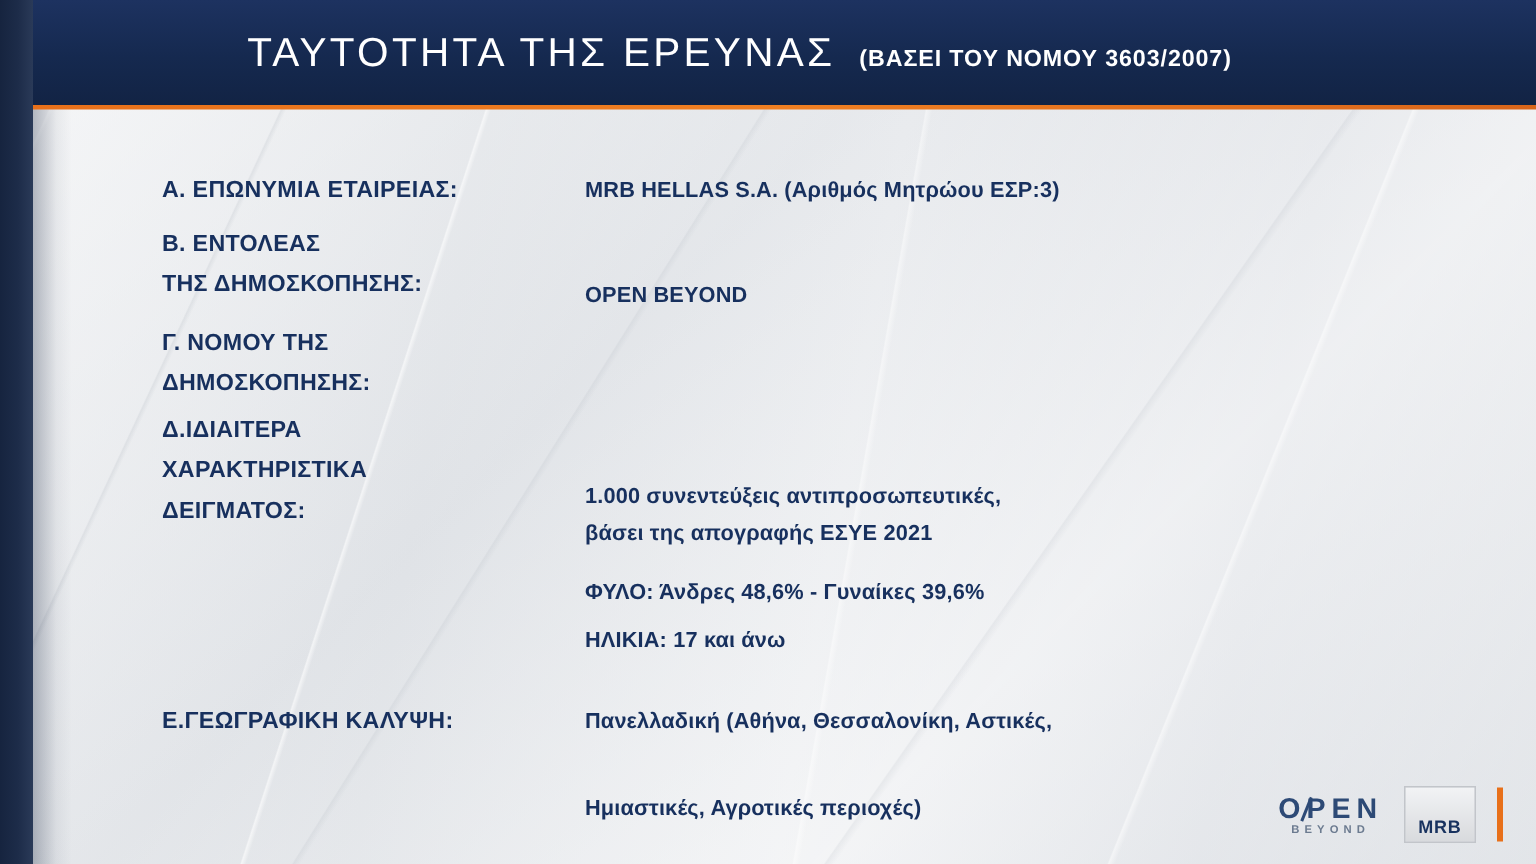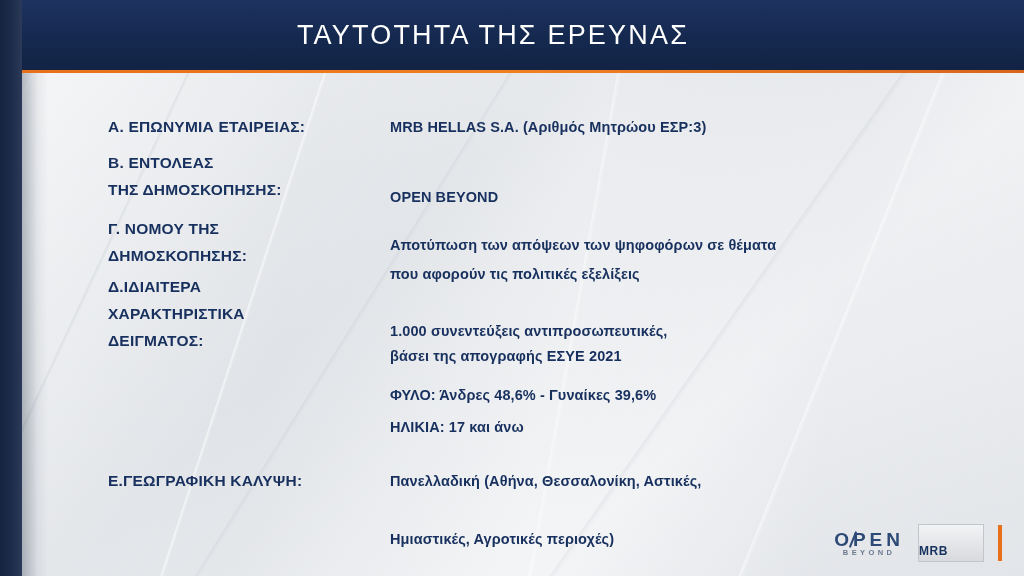"(ΒΑΣΕΙ ΤΟΥ ΝΟΜΟΥ 3603/2007)" span.header-sub { html: none -> <span>(ΒΑΣΕΙ ΤΟΥ ΝΟΜΟΥ 3603/2007)</span> }
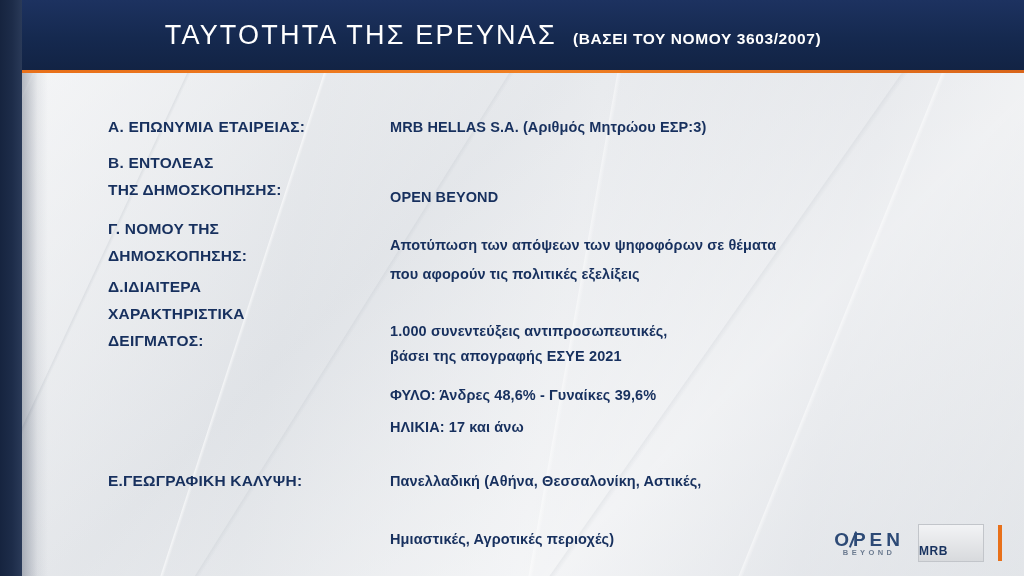"Αποτύπωση των απόψεων των ψηφοφόρων" div.value { html: <div>Αποτύπωση των απόψεων των ψηφοφόρων σε θέματα που αφορούν τις πολιτικές εξελίξεις</div> -> none }
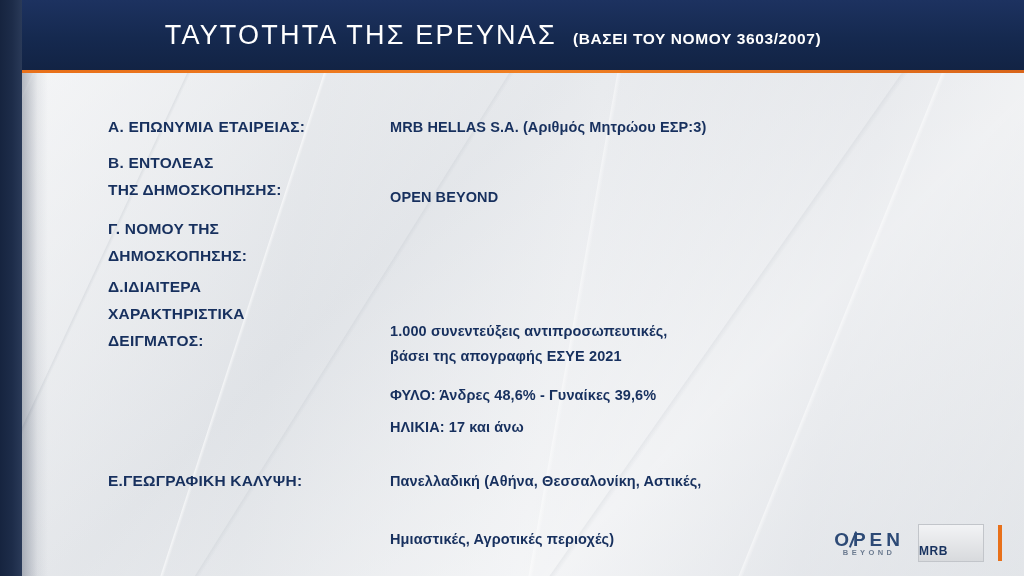"MRB" .mrb-logo { justify-content: flex-start -> center; width: 66px -> 48px }
